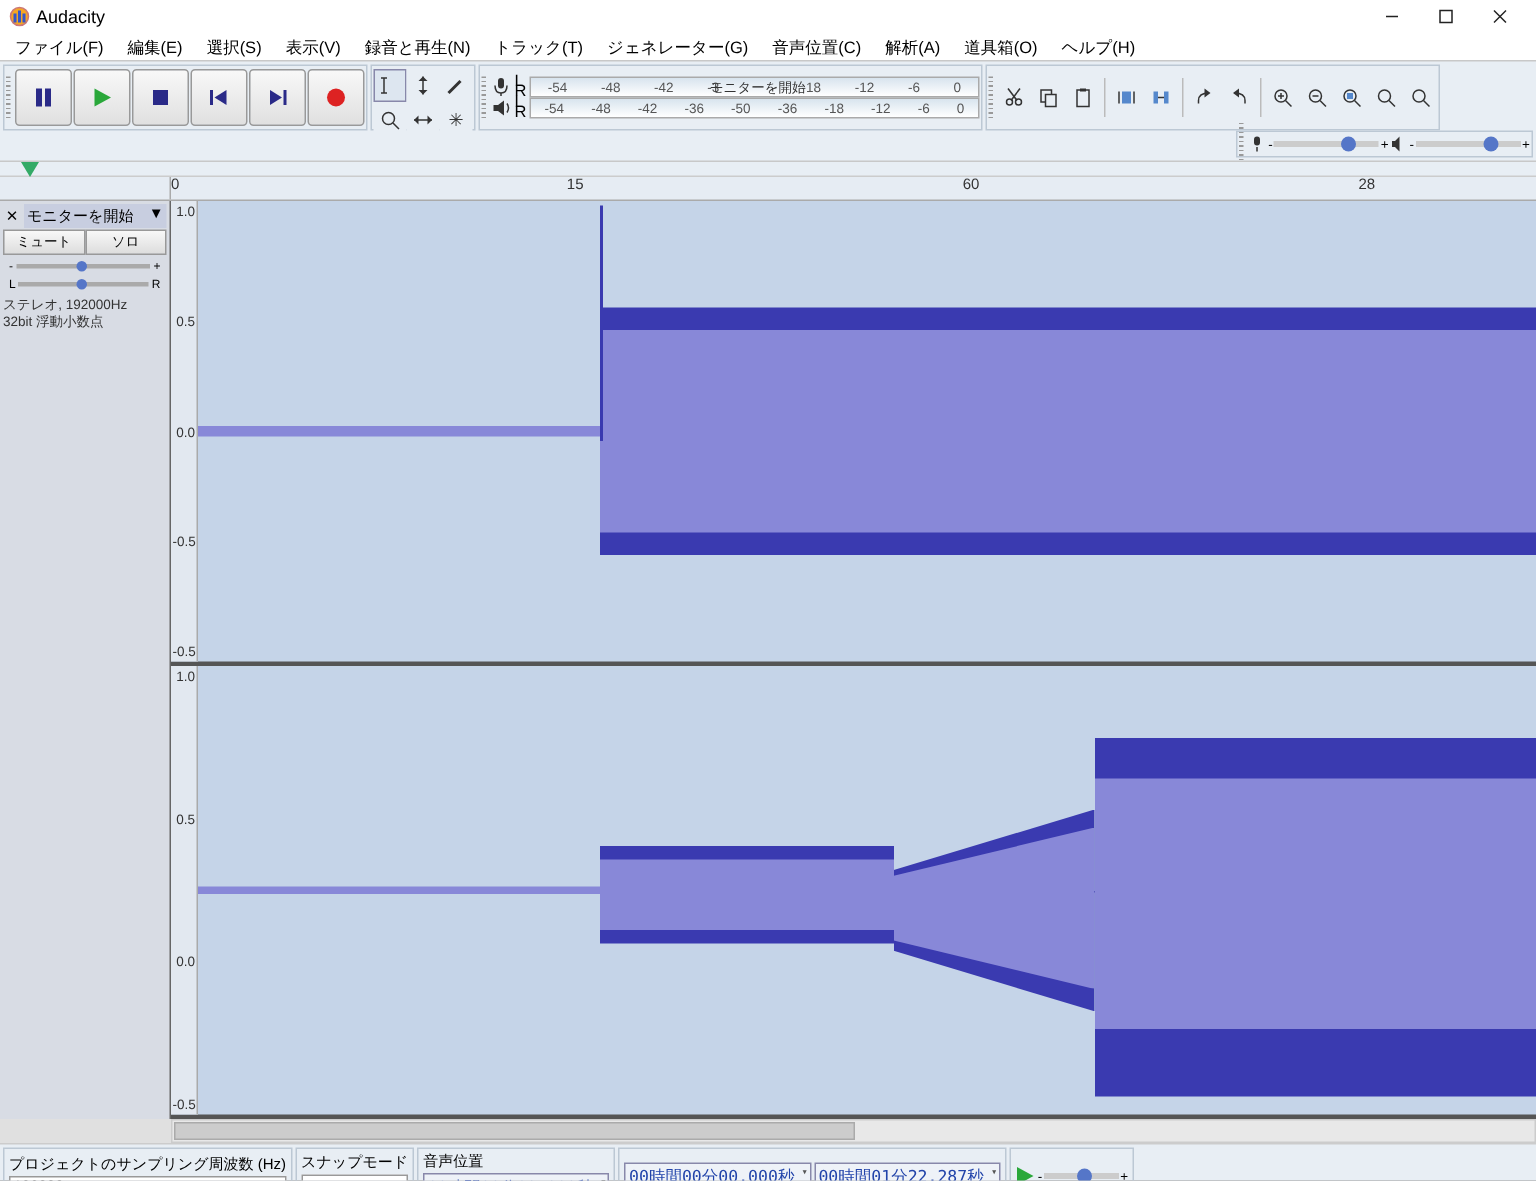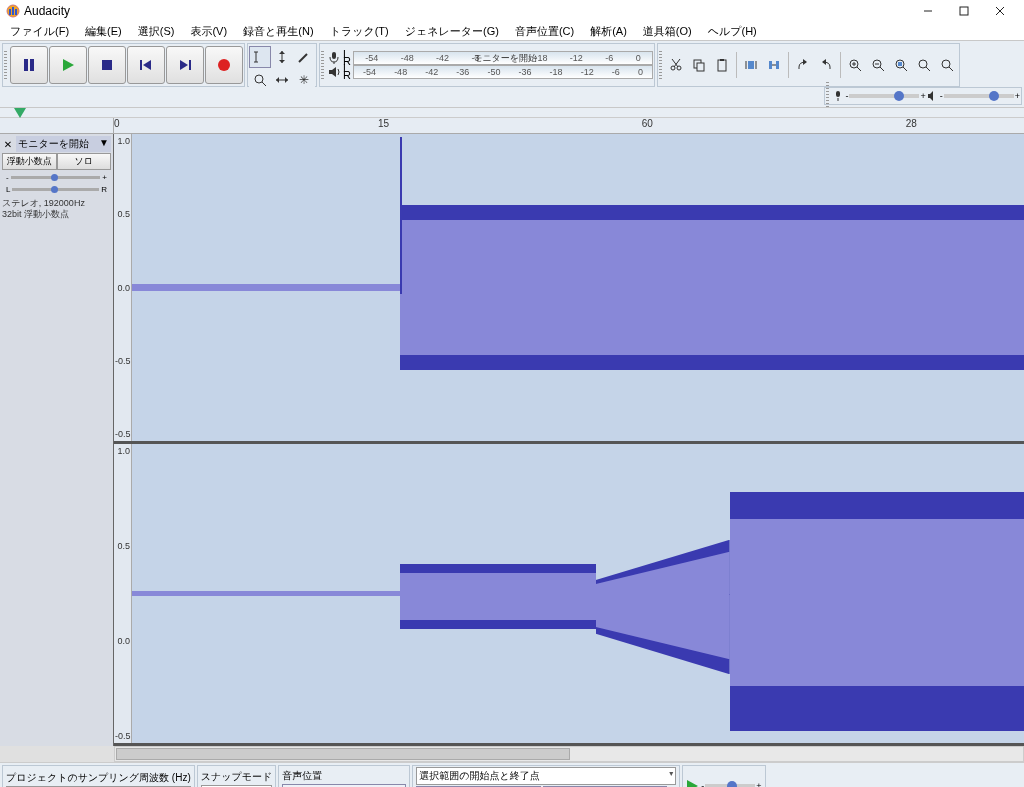"浮動小数点" div.btn { text: 浮動小数点 -> ミュート }
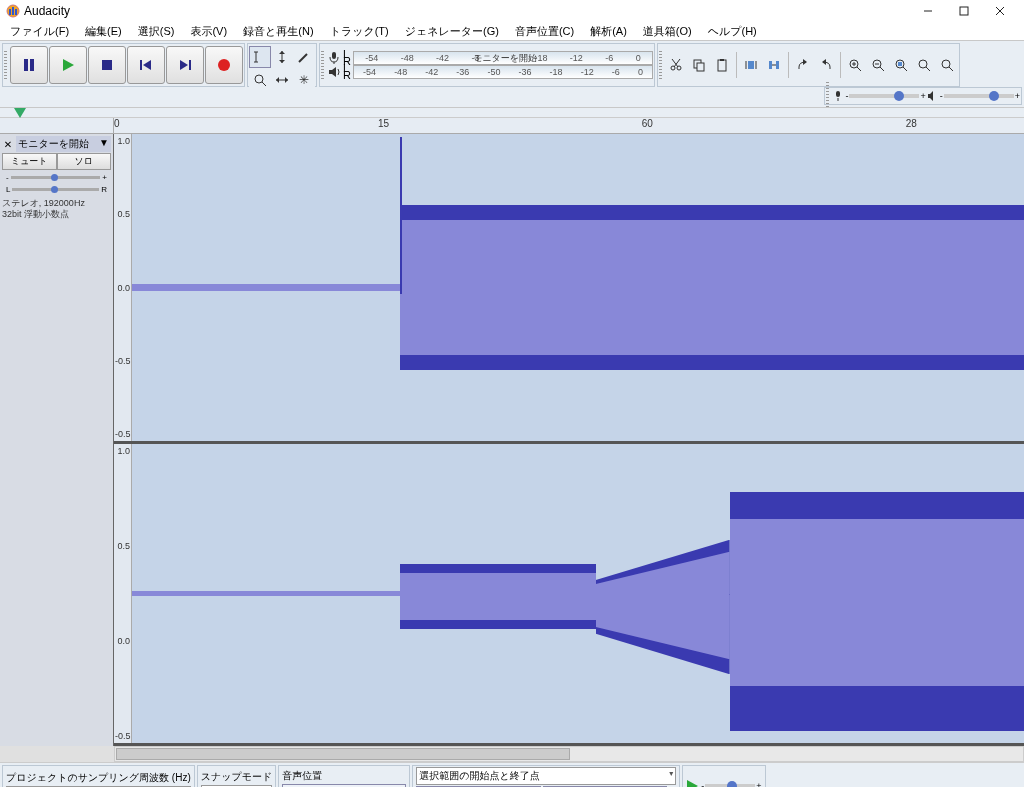"選択範囲の開始点と終了点" div.bb-select { html: <div>選択範囲の開始点と終了点</div> -> none }
